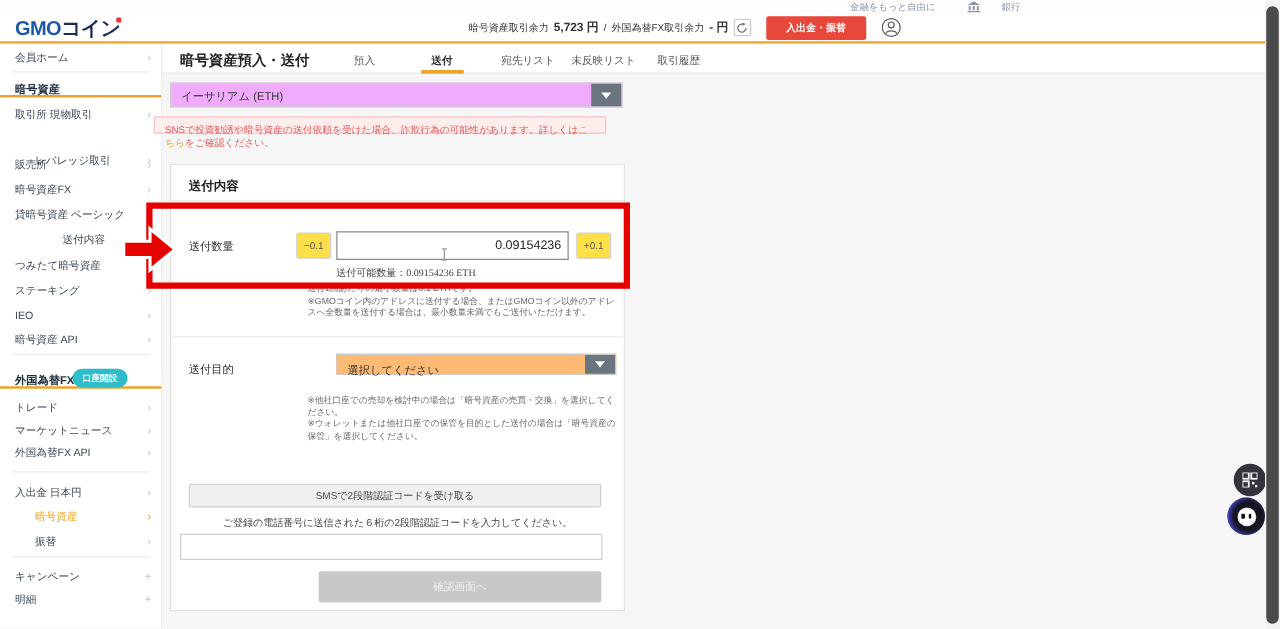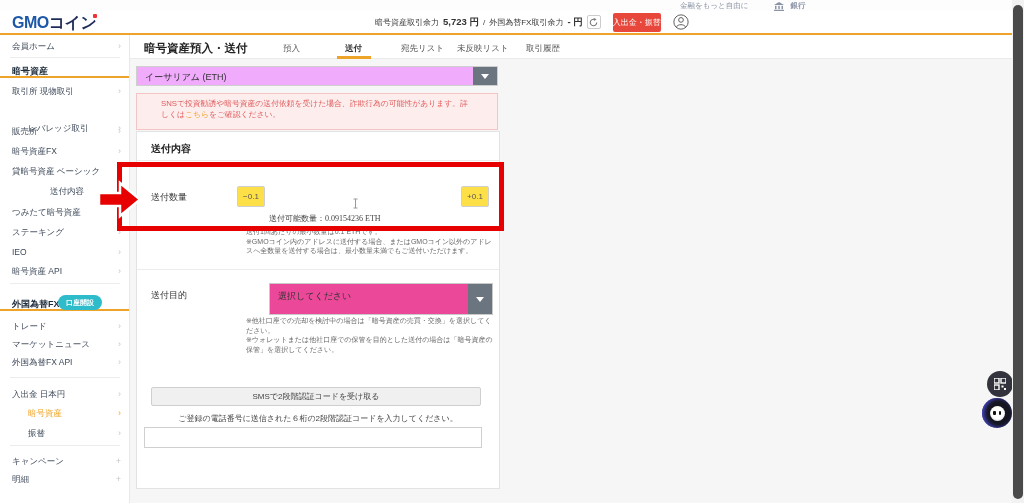"銀行" .topbar-bank { align-items: flex-end -> flex-start; font-weight: bold -> none; gap: 6px -> 17px }
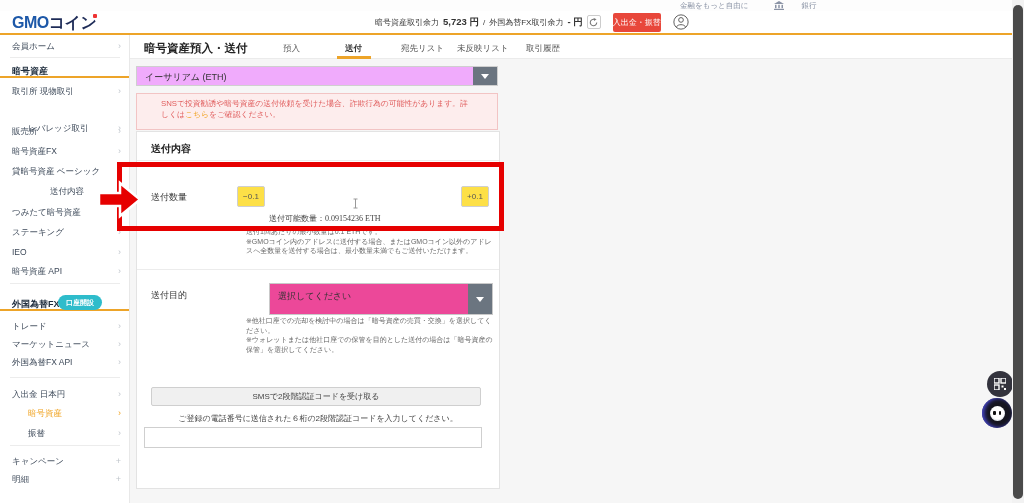"入出金・振替" .transfer-btn { font-weight: normal -> bold; padding: 4px 0 -> 4px 16px }
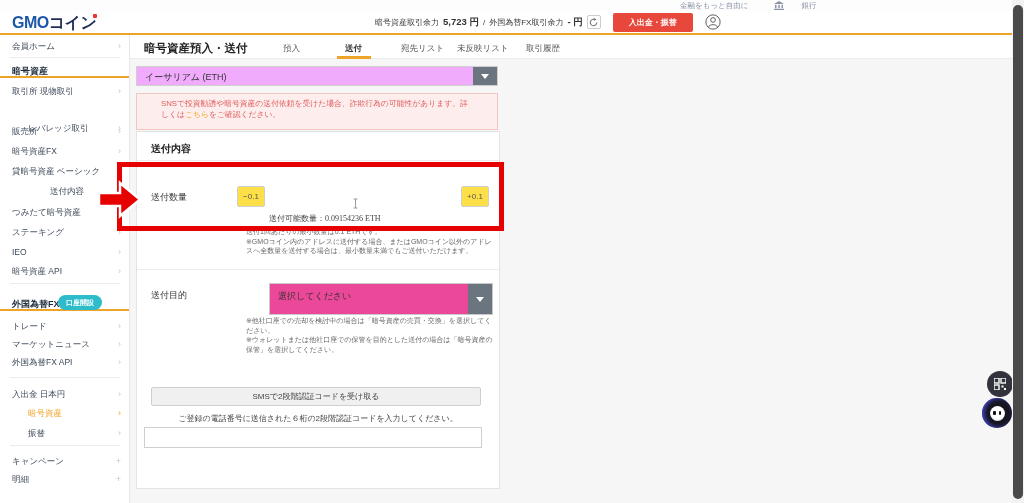"SNSで投資勧誘や暗号資産の送付依頼を受けた場合、詐欺行為の可能性があります。詳" .warning { height: 37px -> 14px; left: 136px -> 123px; padding: 4px 24px -> 4px 8px }
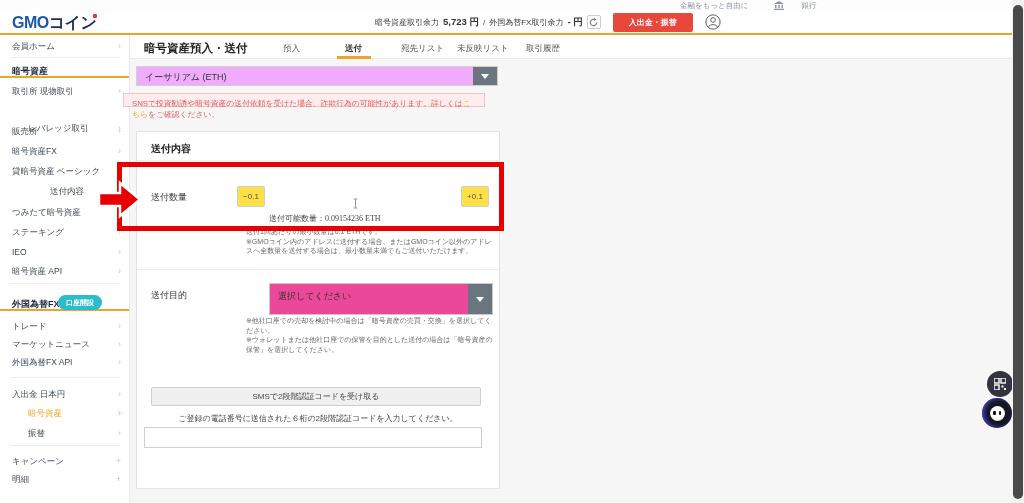"0.09154236" input.amount-input { html: none -> <input> }
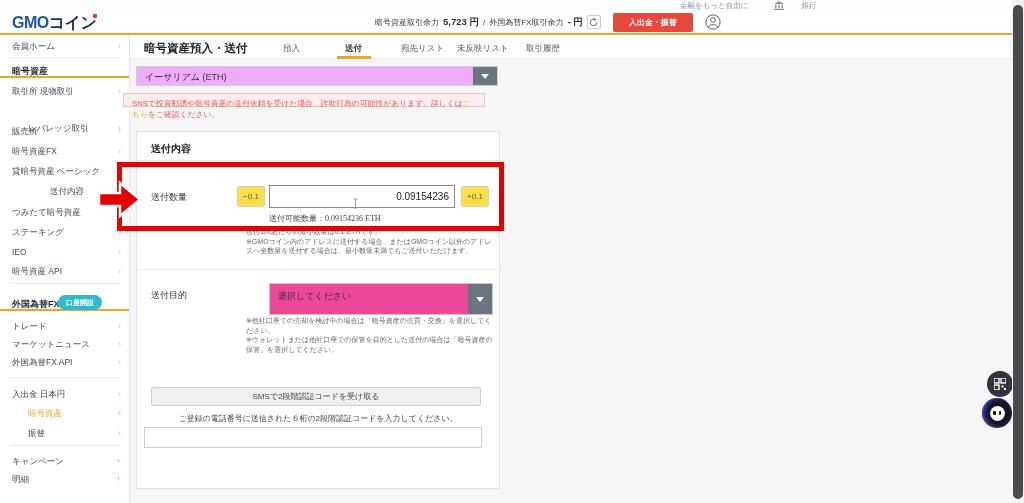"選択してください" .purpose-box { background: #ec4899 -> #fdba74; height: 32px -> 17px }
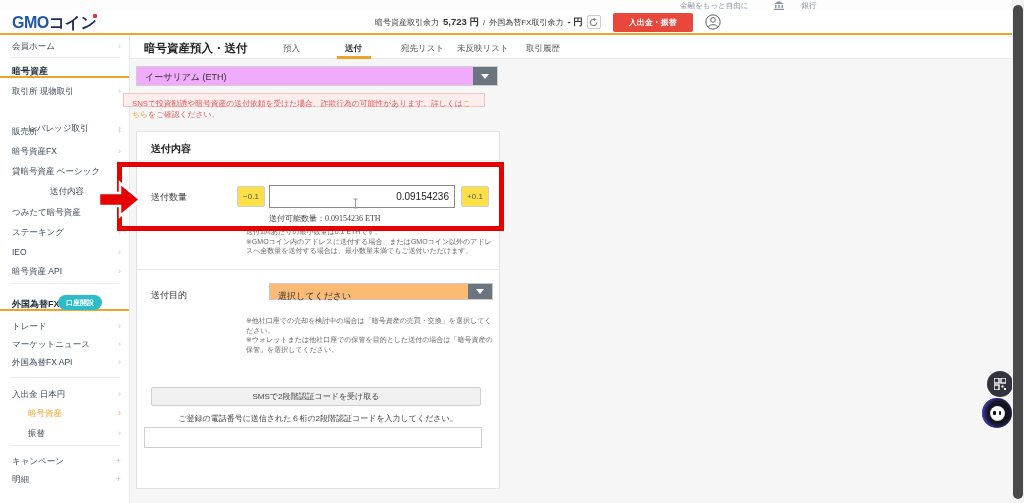"確認画面へ" button.confirm-btn { html: none -> <button>確認画面へ</button> }
